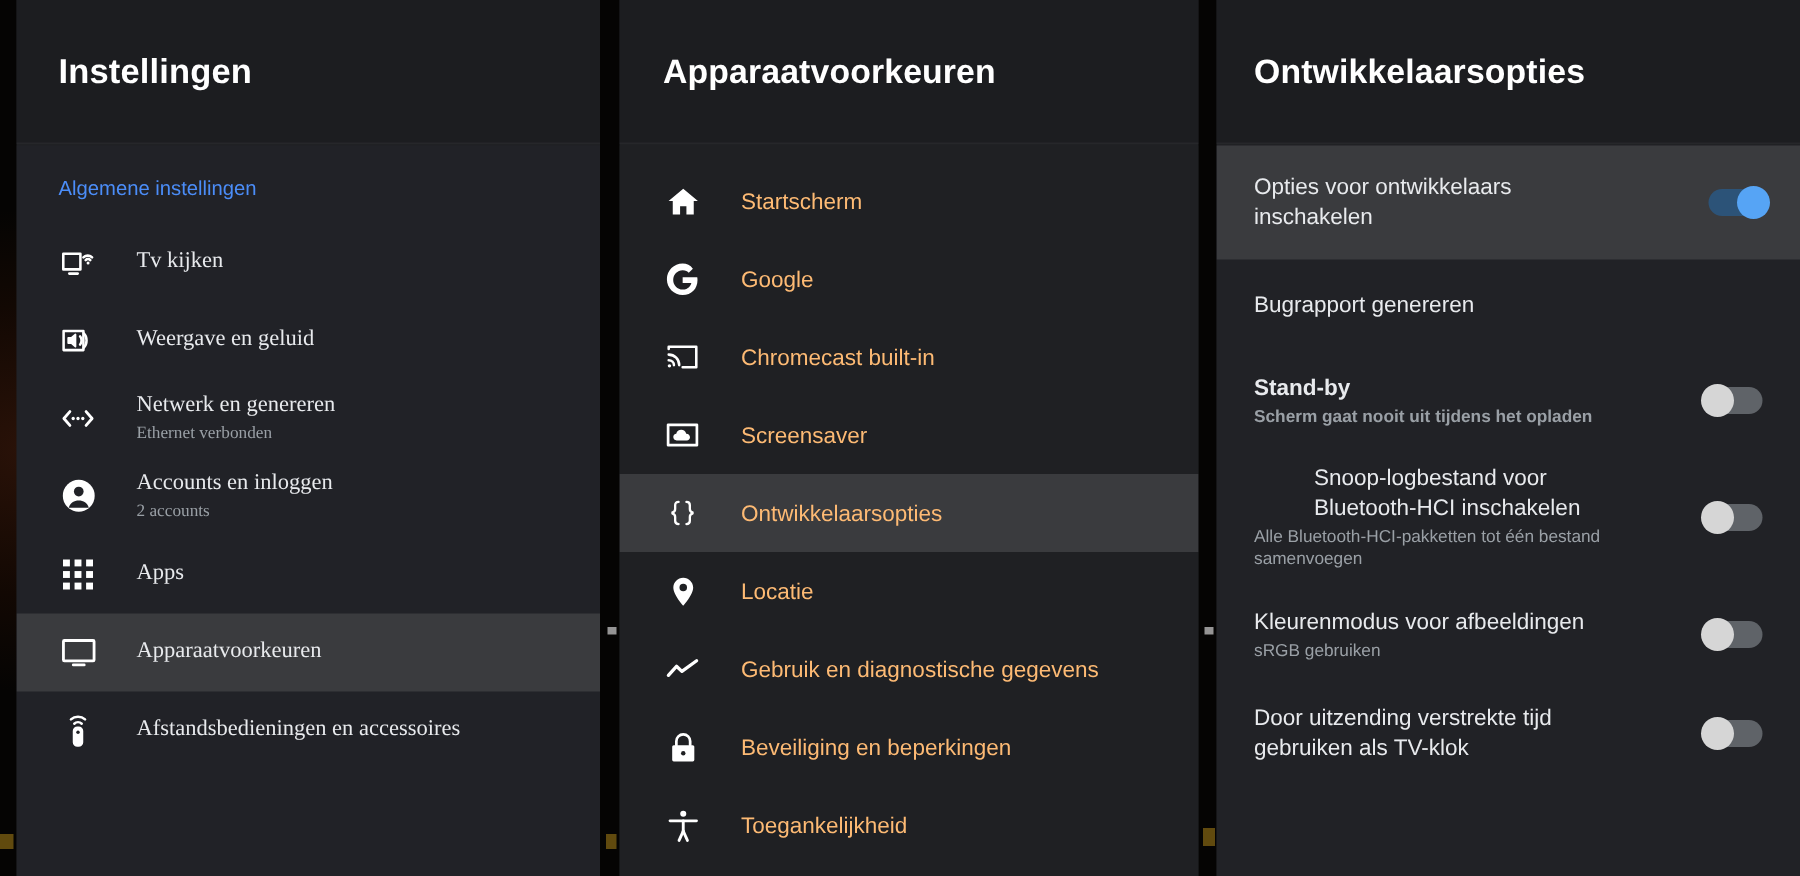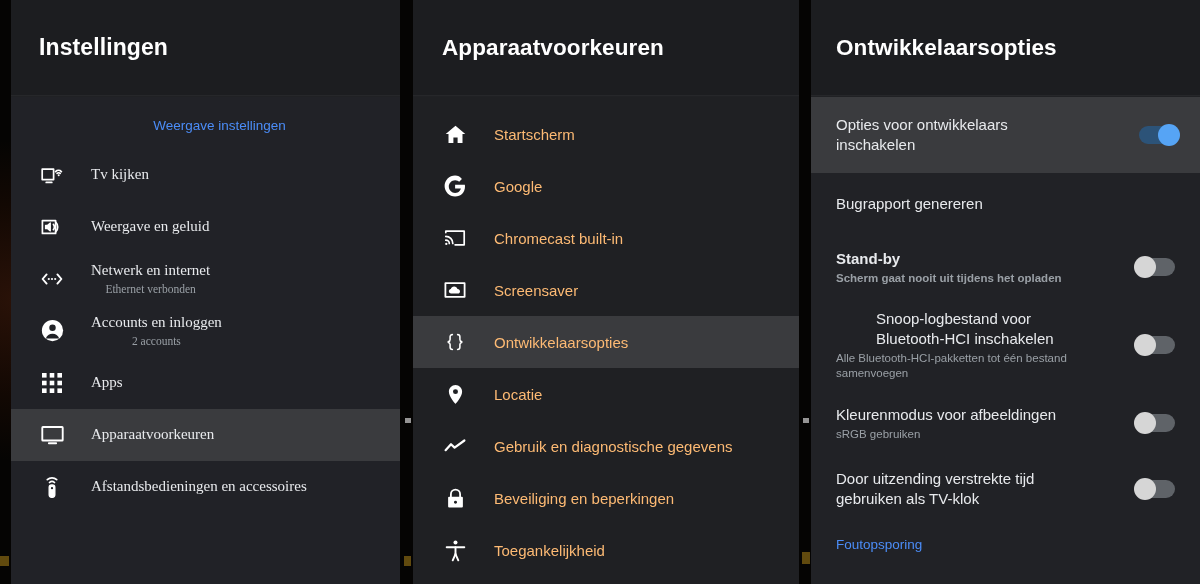"Instellingen" .panel.p1 { text-align: center -> none }
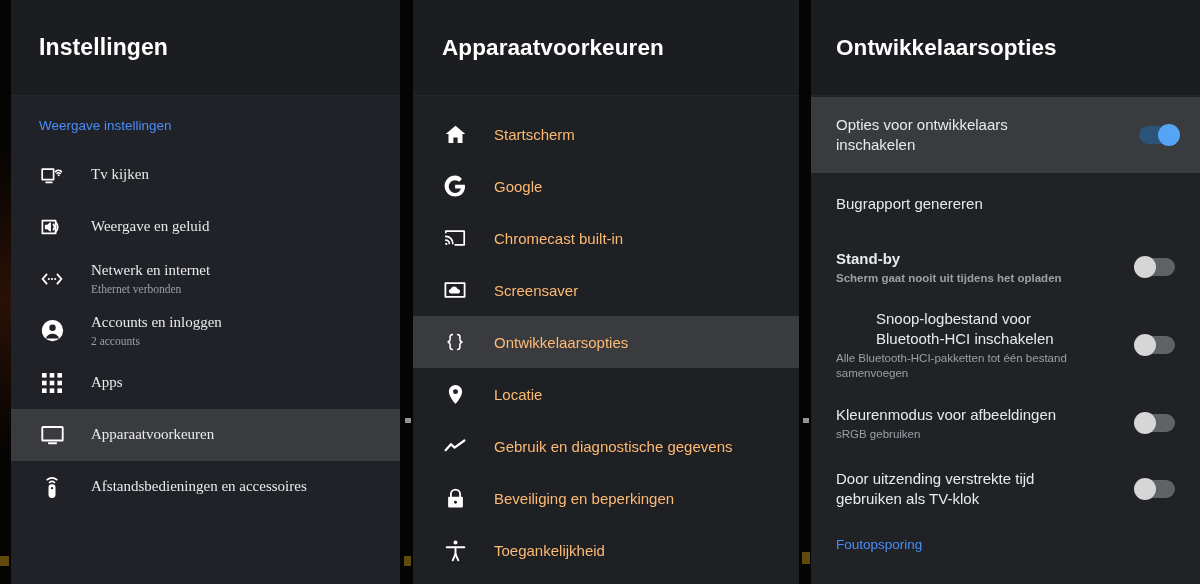"Weergave instellingen" div.section-label { text: Weergave -> Algemene }
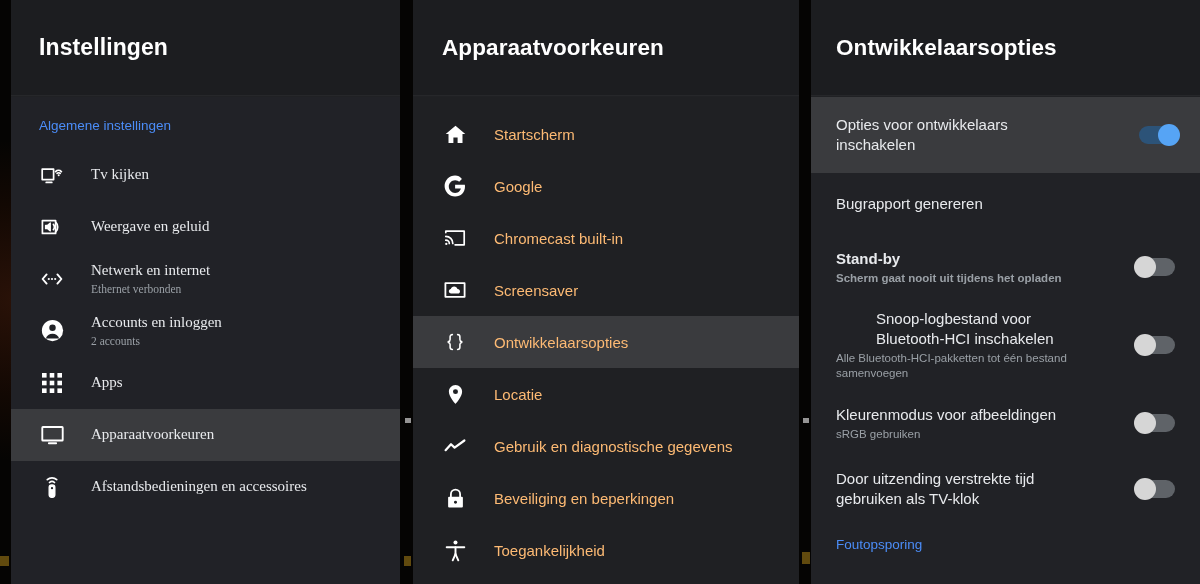"Netwerk en internet" span.label { text: internet -> genereren }
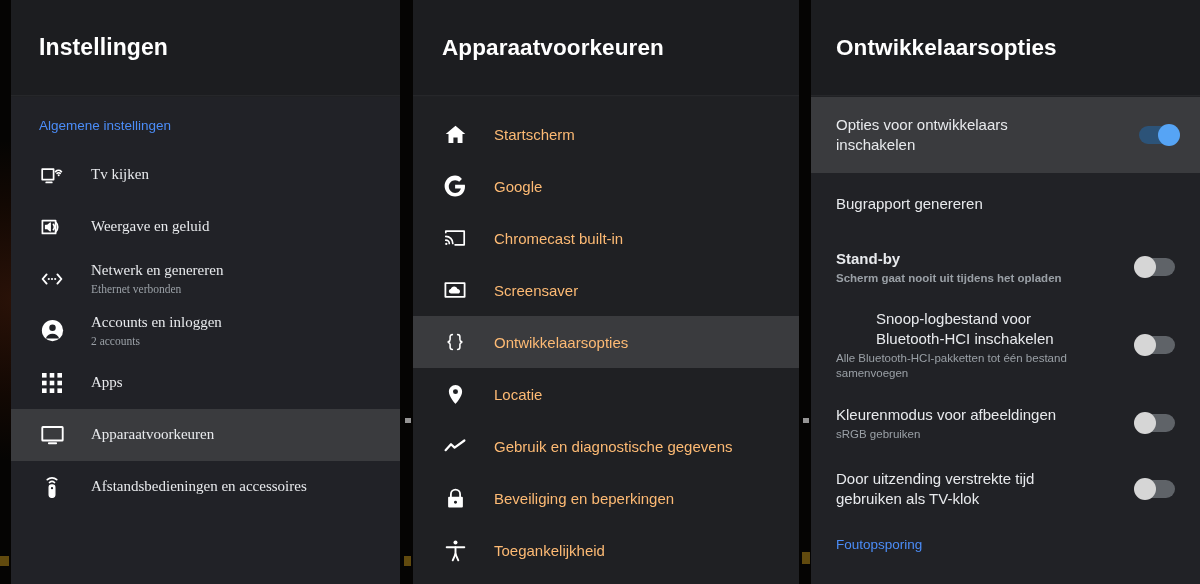"Foutopsporing" div.link-row { html: <div> <span>Foutopsporing</span> </div> -> none }
